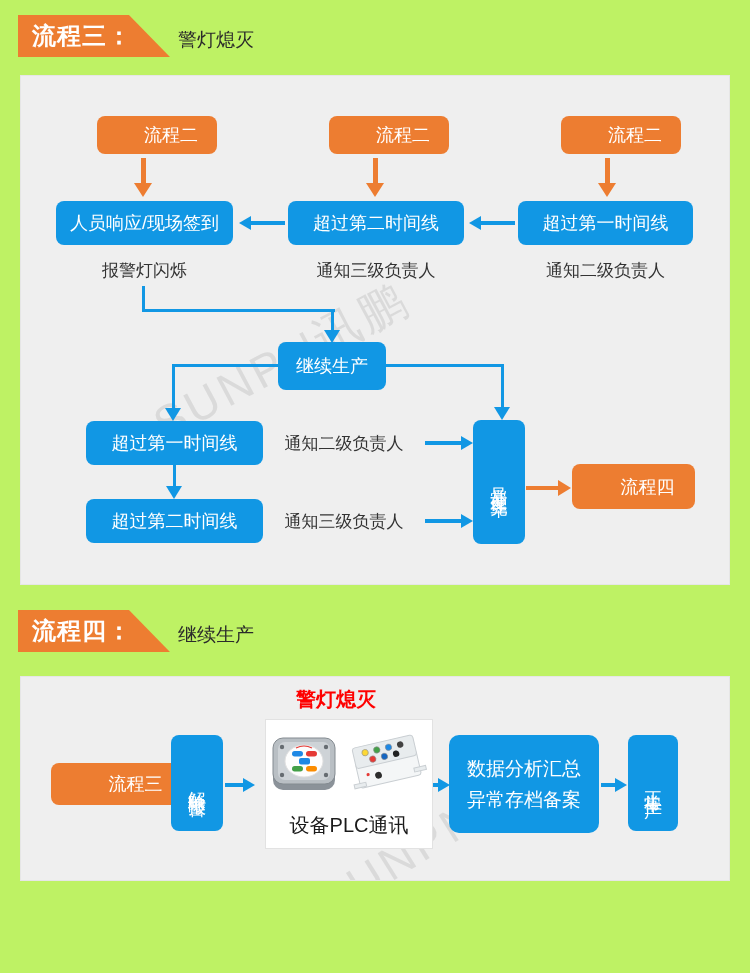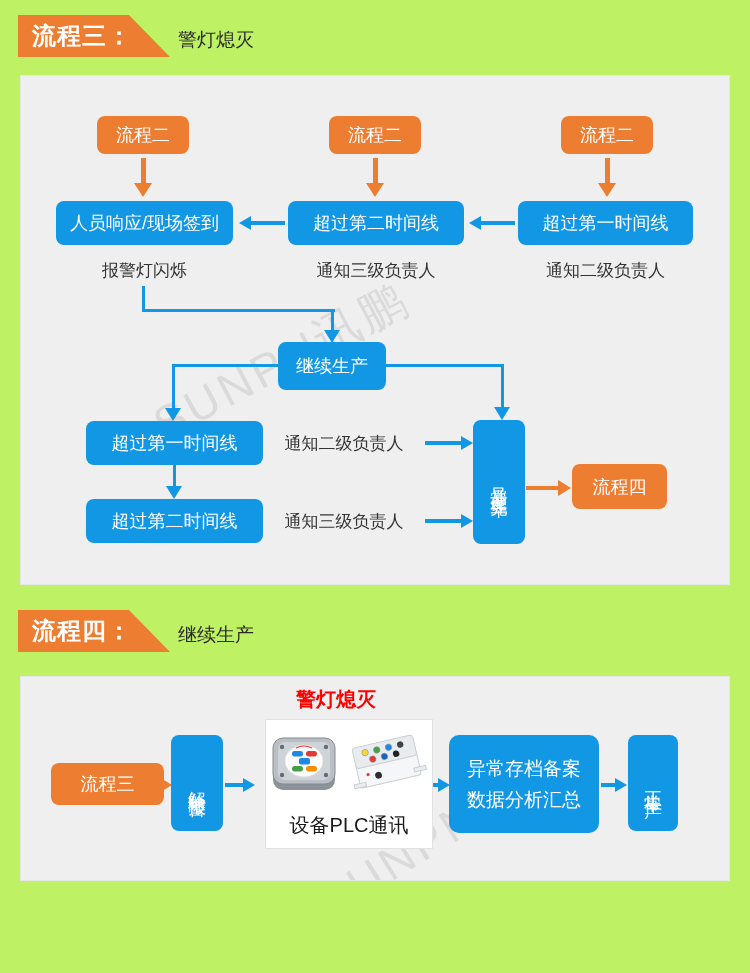"流程二" .node.orange { padding-left: none -> 28px }
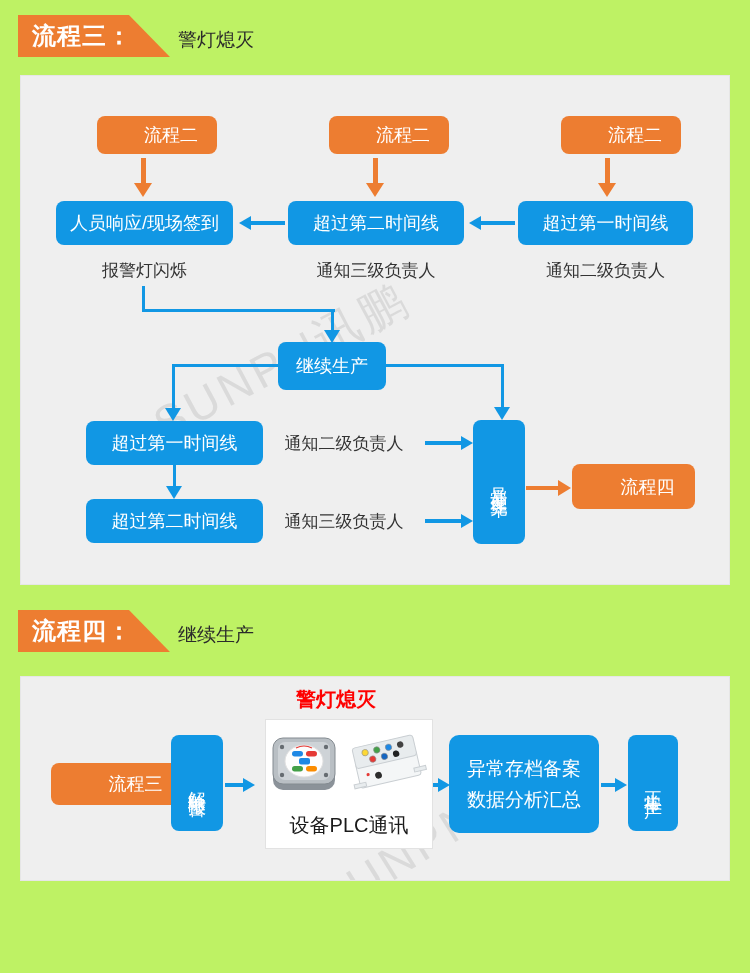"异常存档备案" div { order: before "数据分析汇总" -> after "数据分析汇总" }
